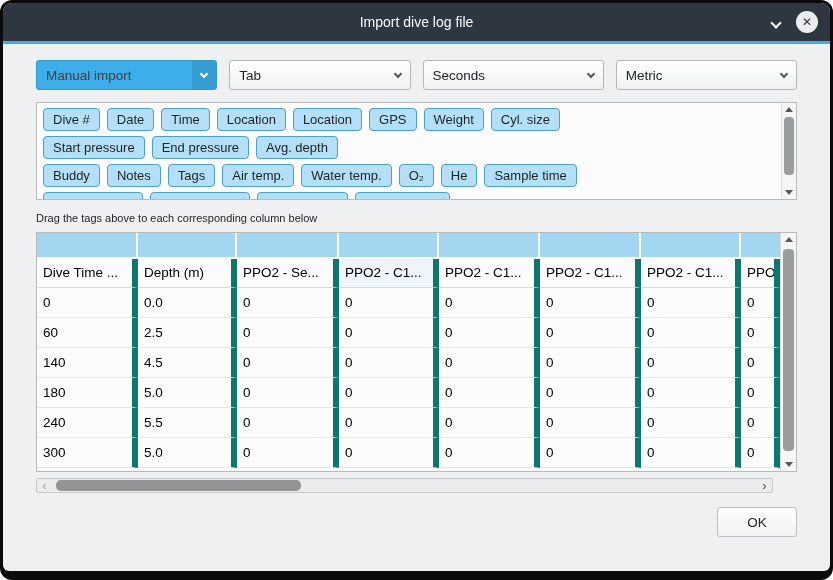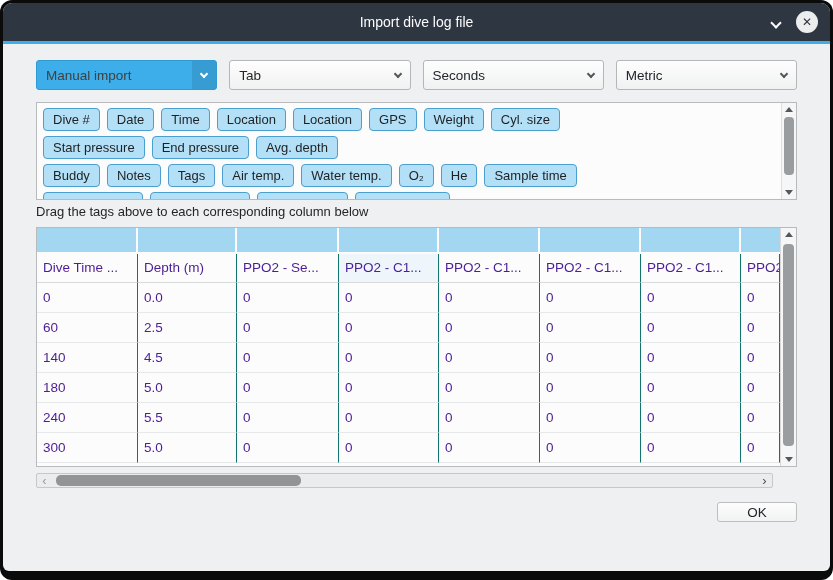"Drag the tags above to" .instruction { font-size: 13px -> 11px; margin-top: 4px -> 12px }
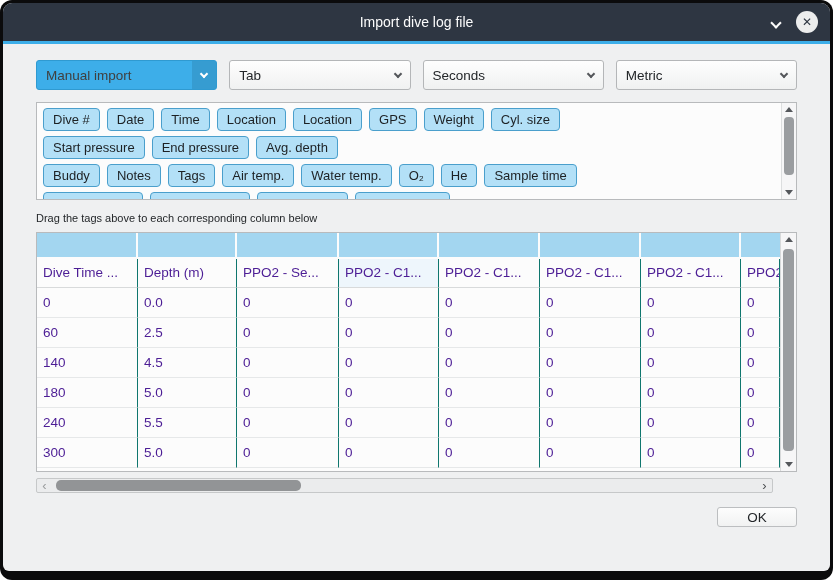"Dive Time ..." .cell { border-right: 1px solid #0f766e -> 6px solid #0f766e; color: #4c1d95 -> #000000 }
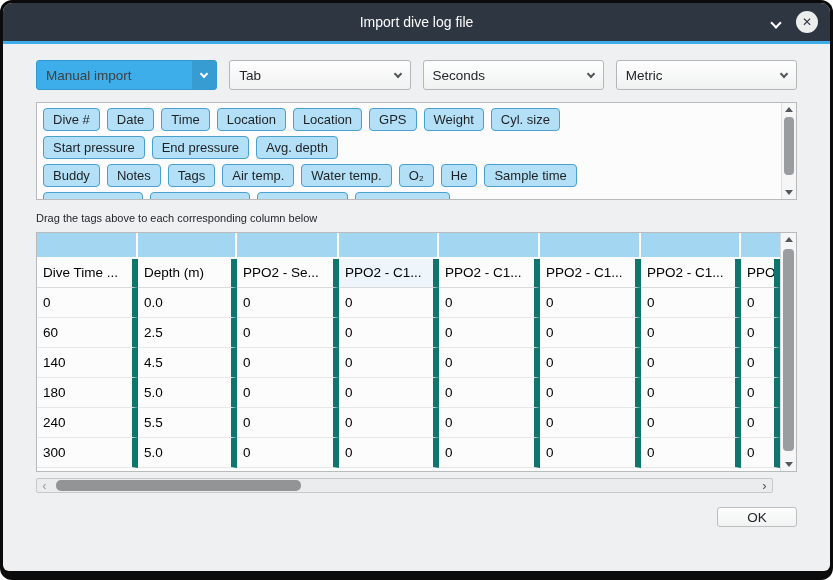"OK" .btn { height: 20px -> 30px }
